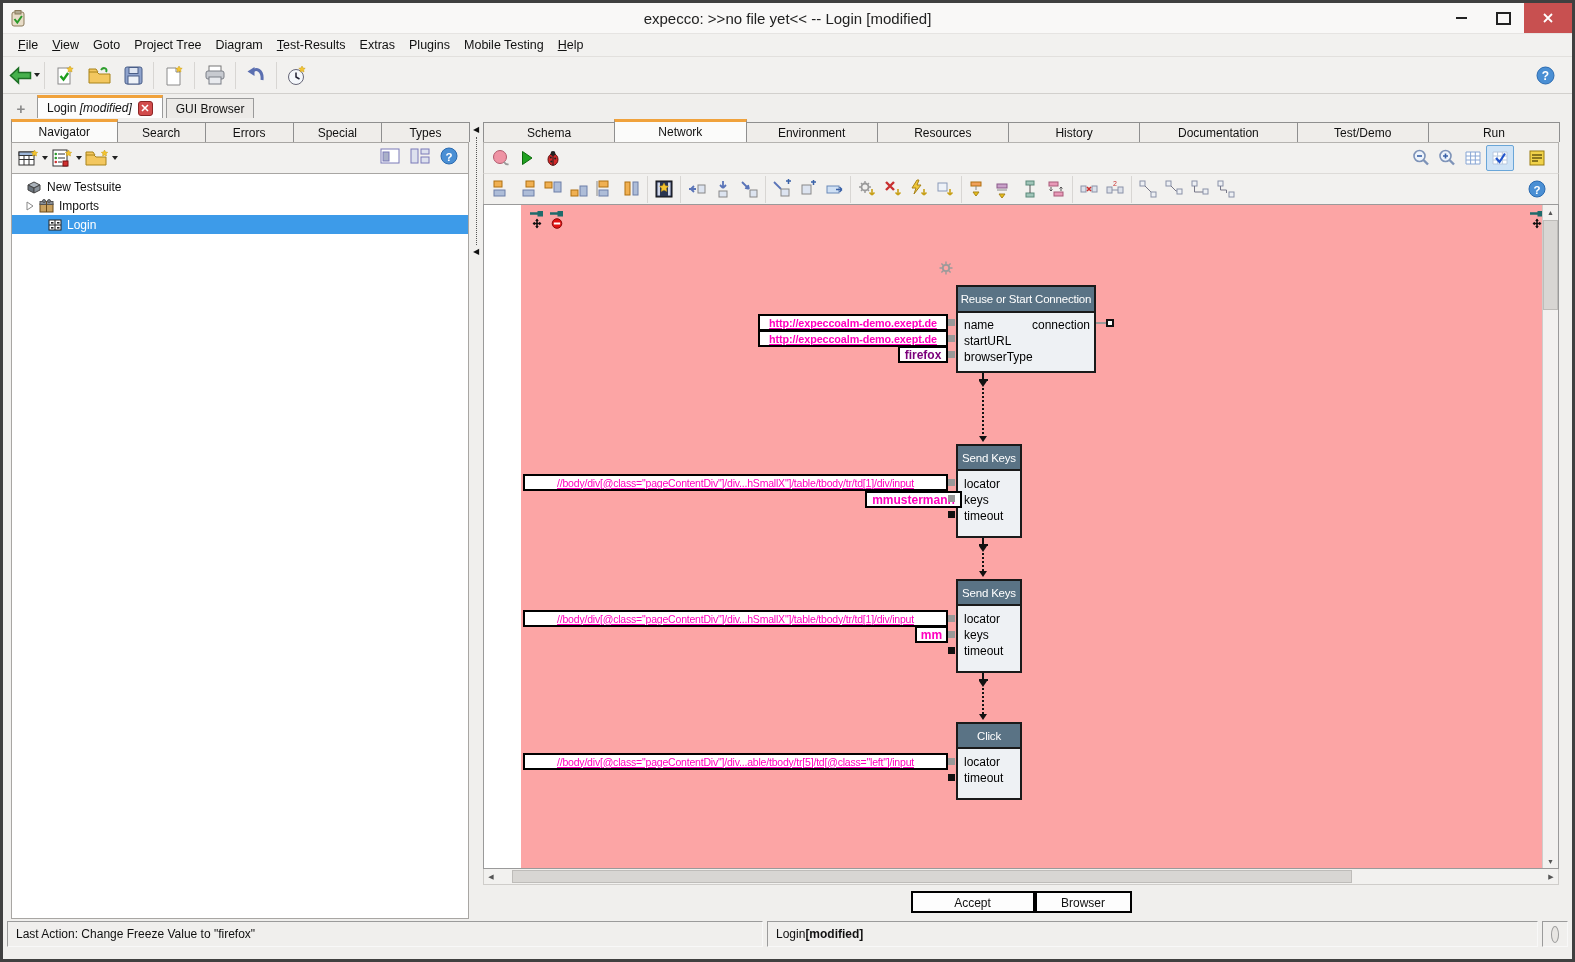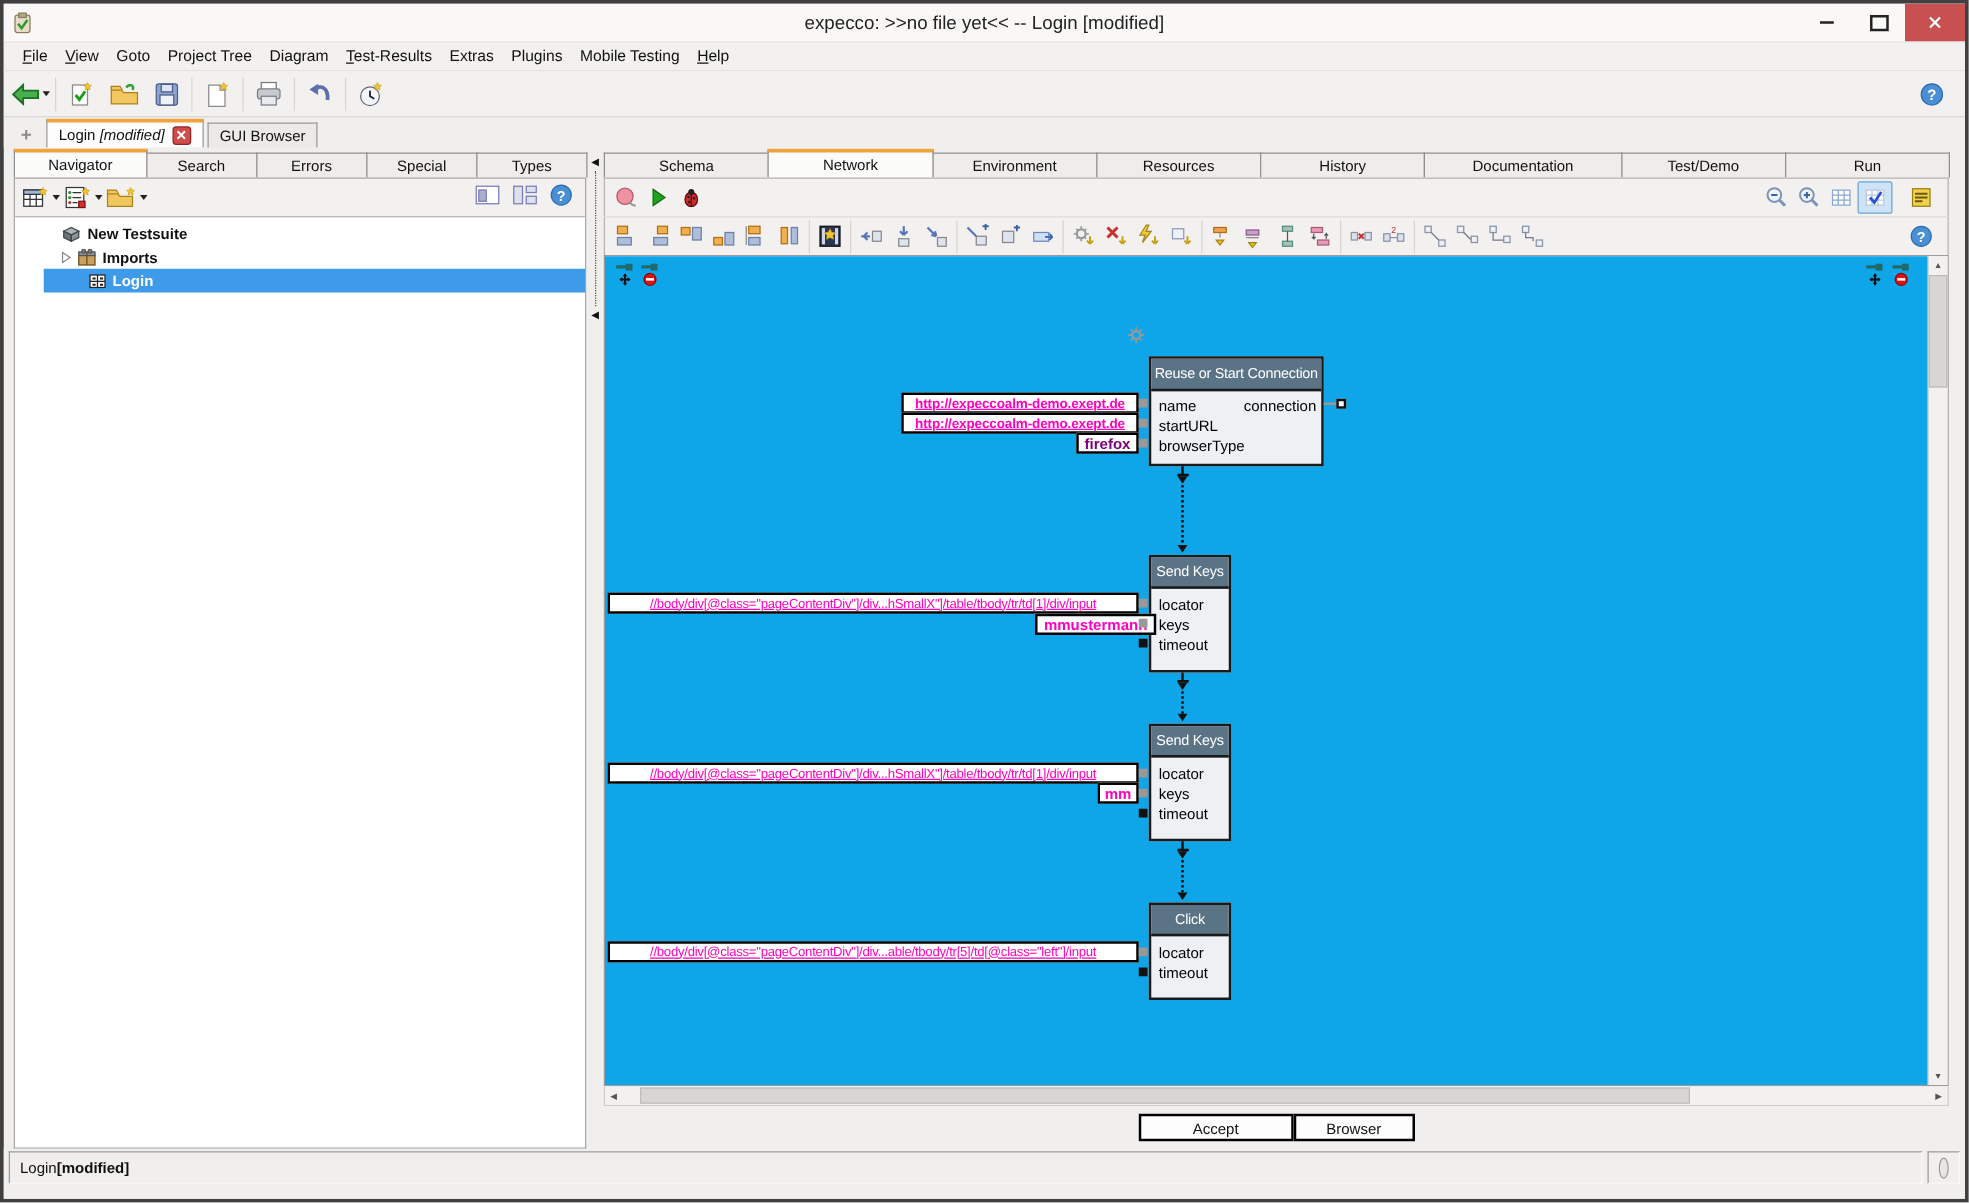"New Testsuite" .tree-row { font-weight: bold -> normal; margin-left: 23px -> none }
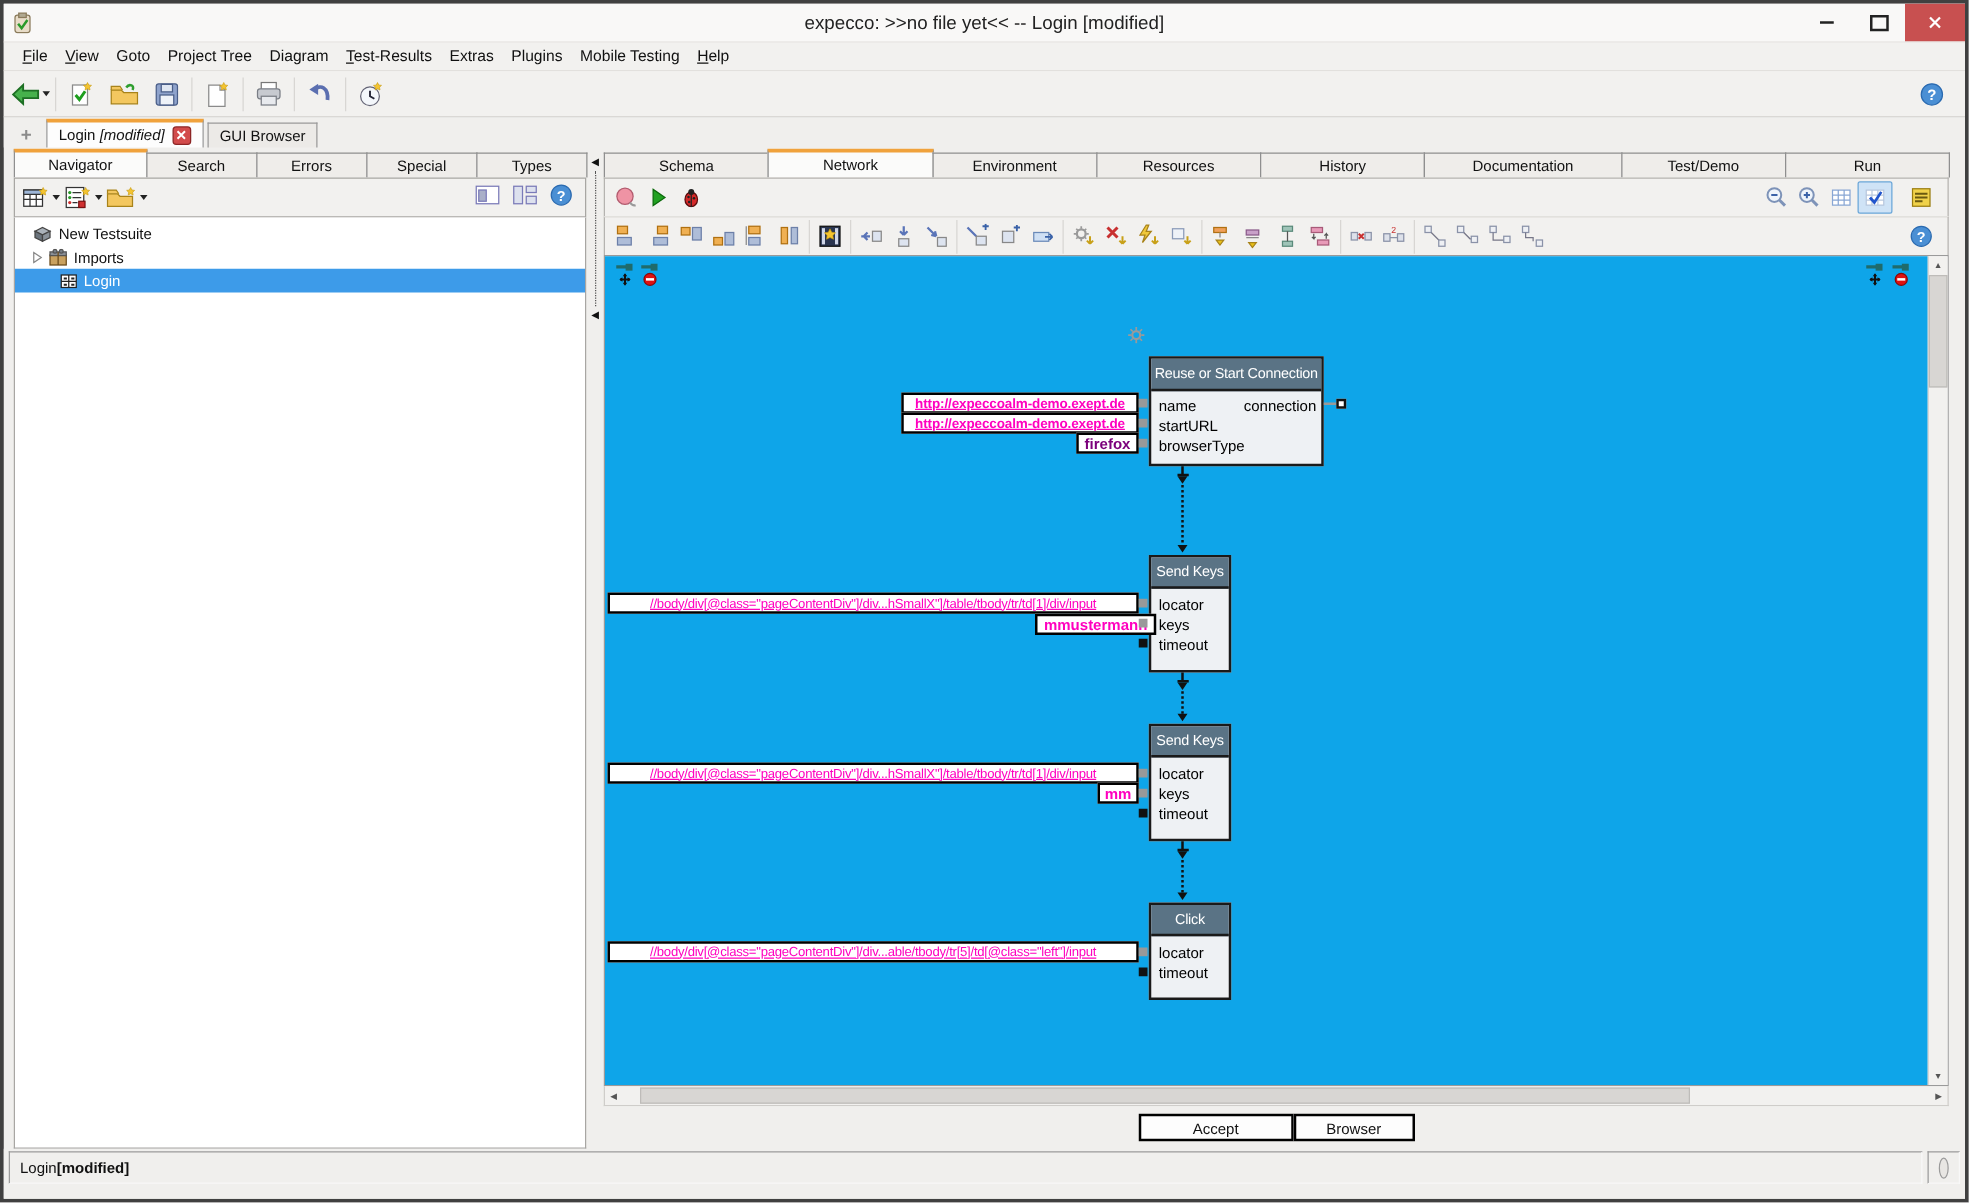"Reuse or Start Connection" .canvas { background: #0ea5e9 -> #fca5a5; margin-left: none -> 37px }
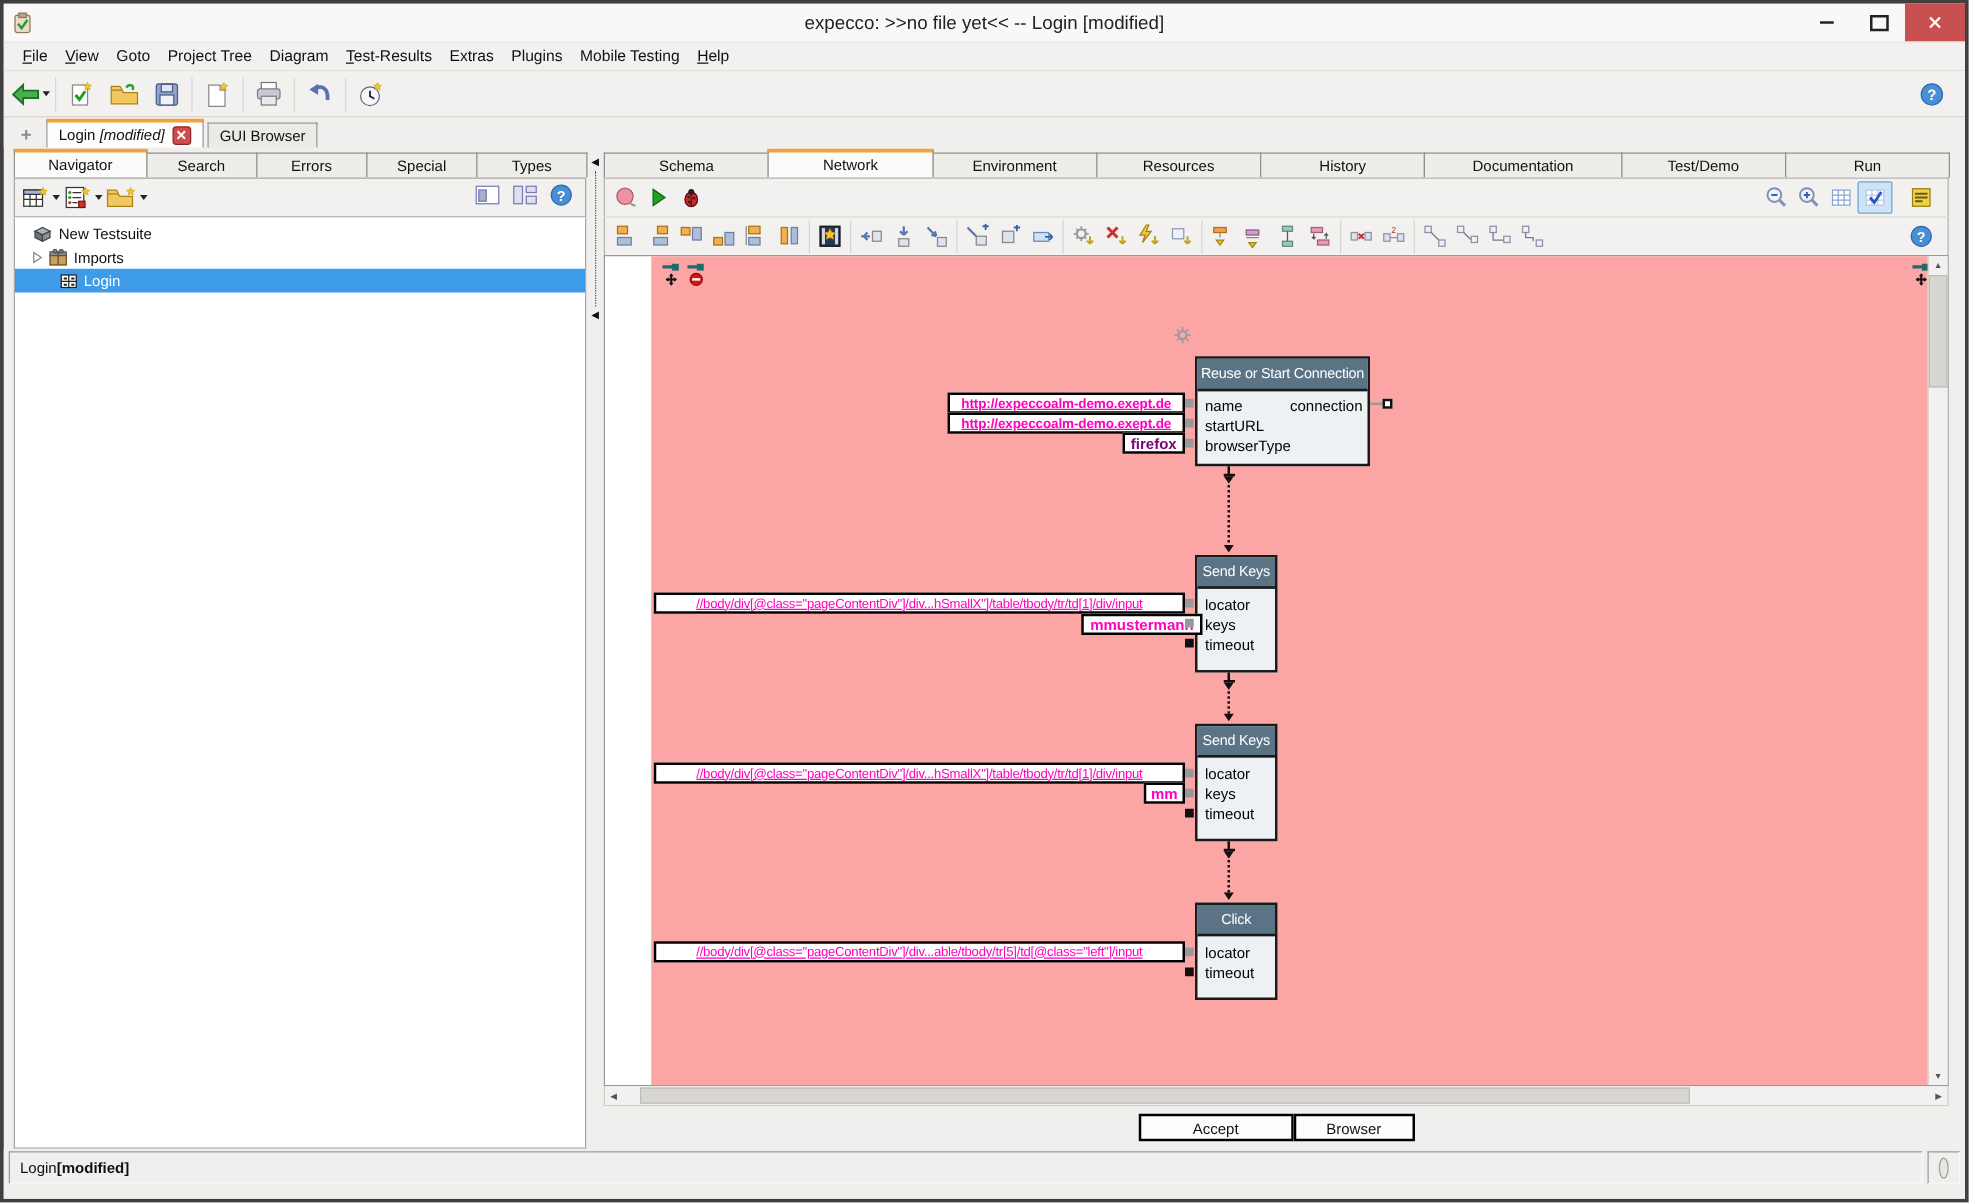"Last Action: Change Freeze Value" div.status-box { html: none -> <div>Last Action: Change Freeze Value to "firefox"</div> }
